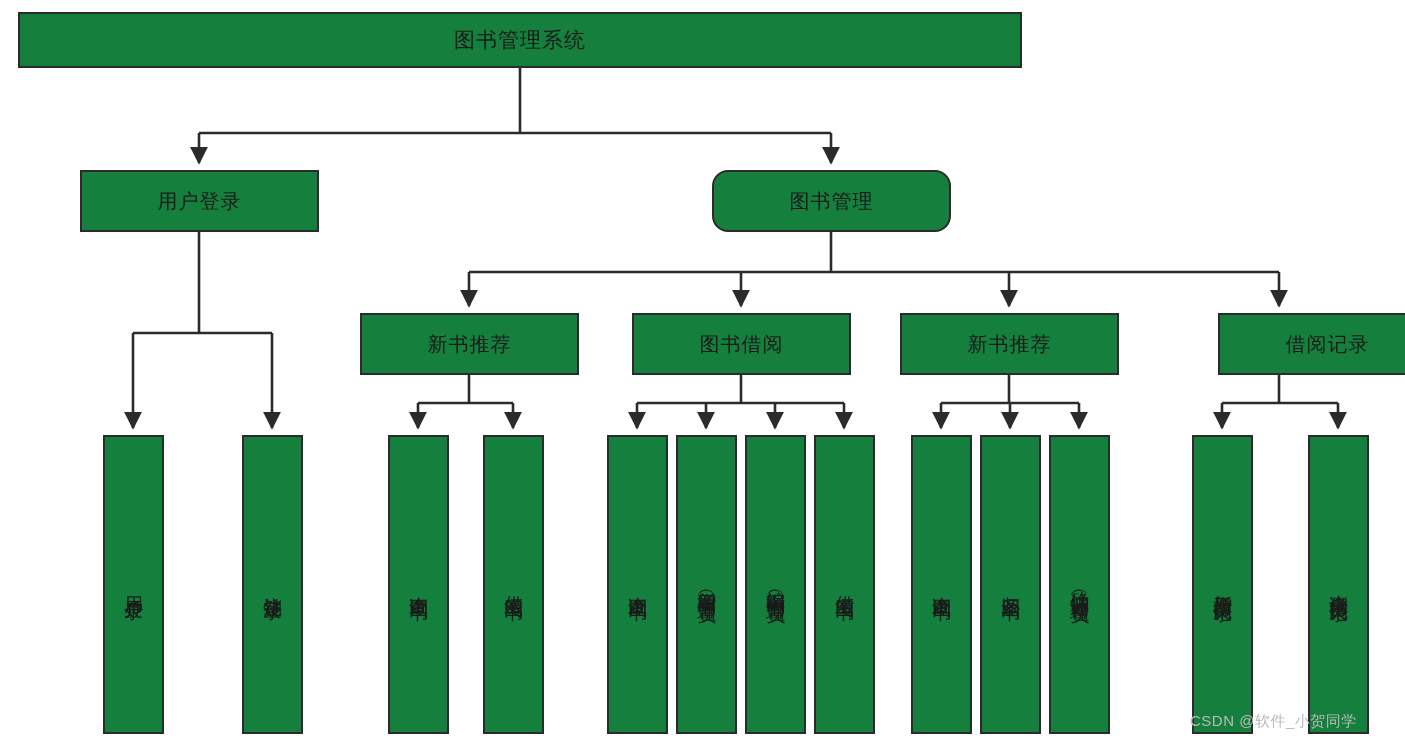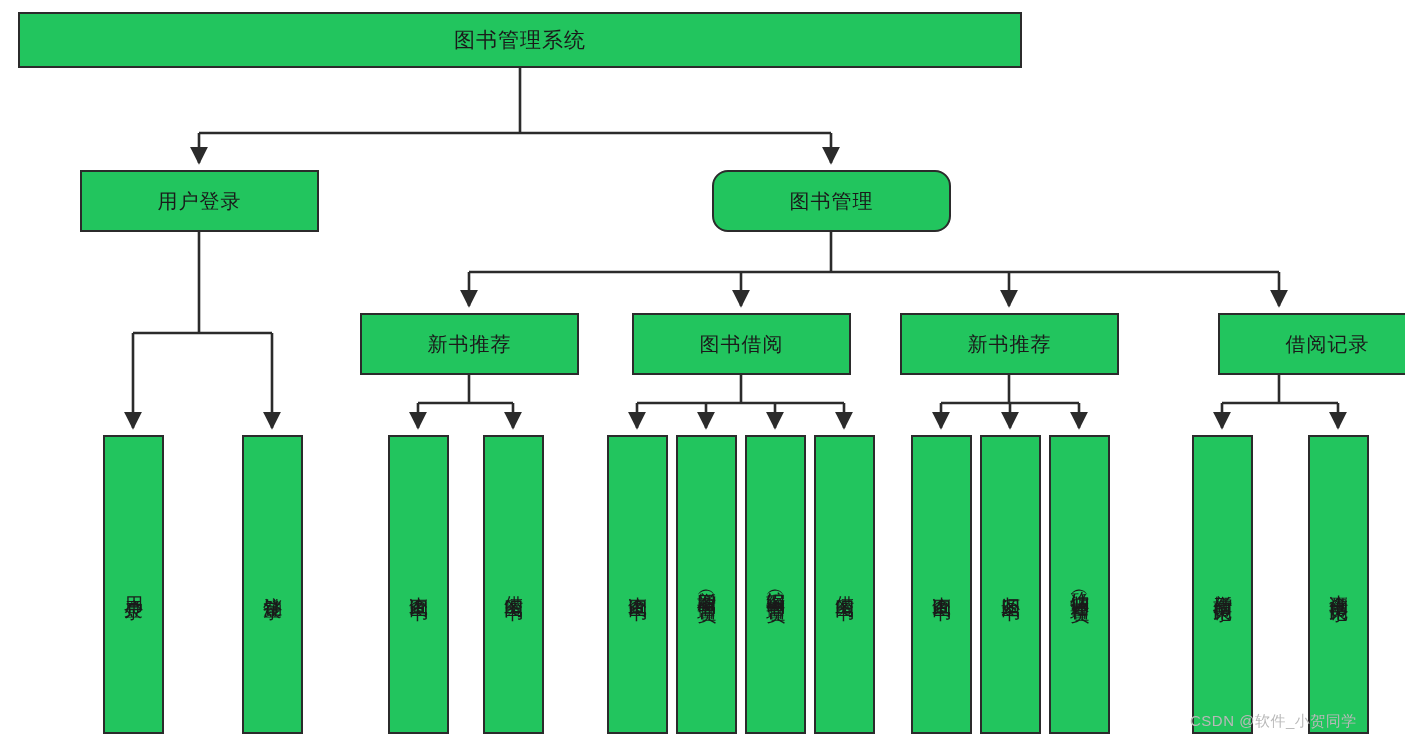"图书管理系统" .node { background: #22c55e -> #15803d }
